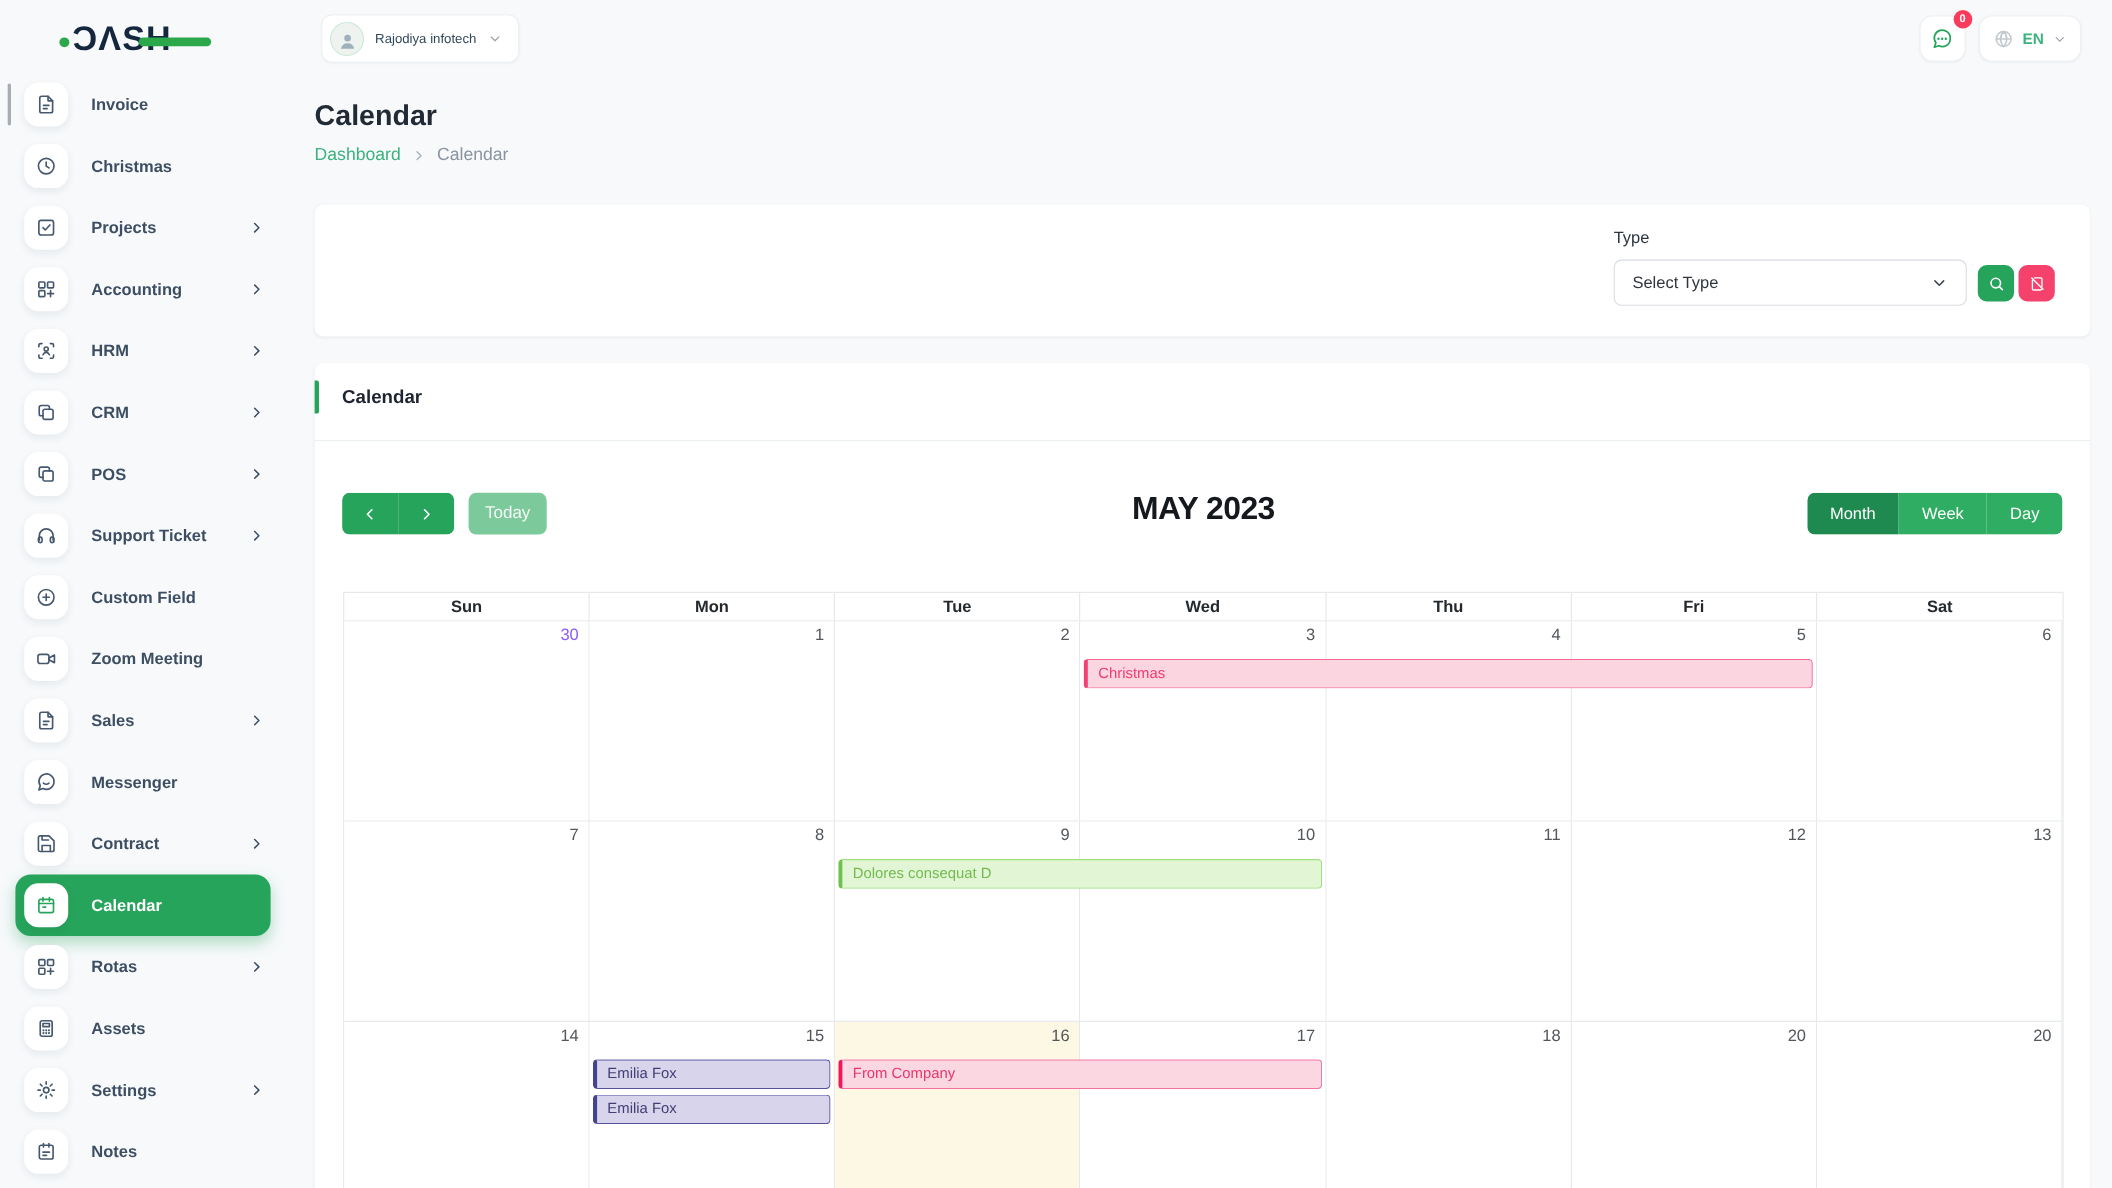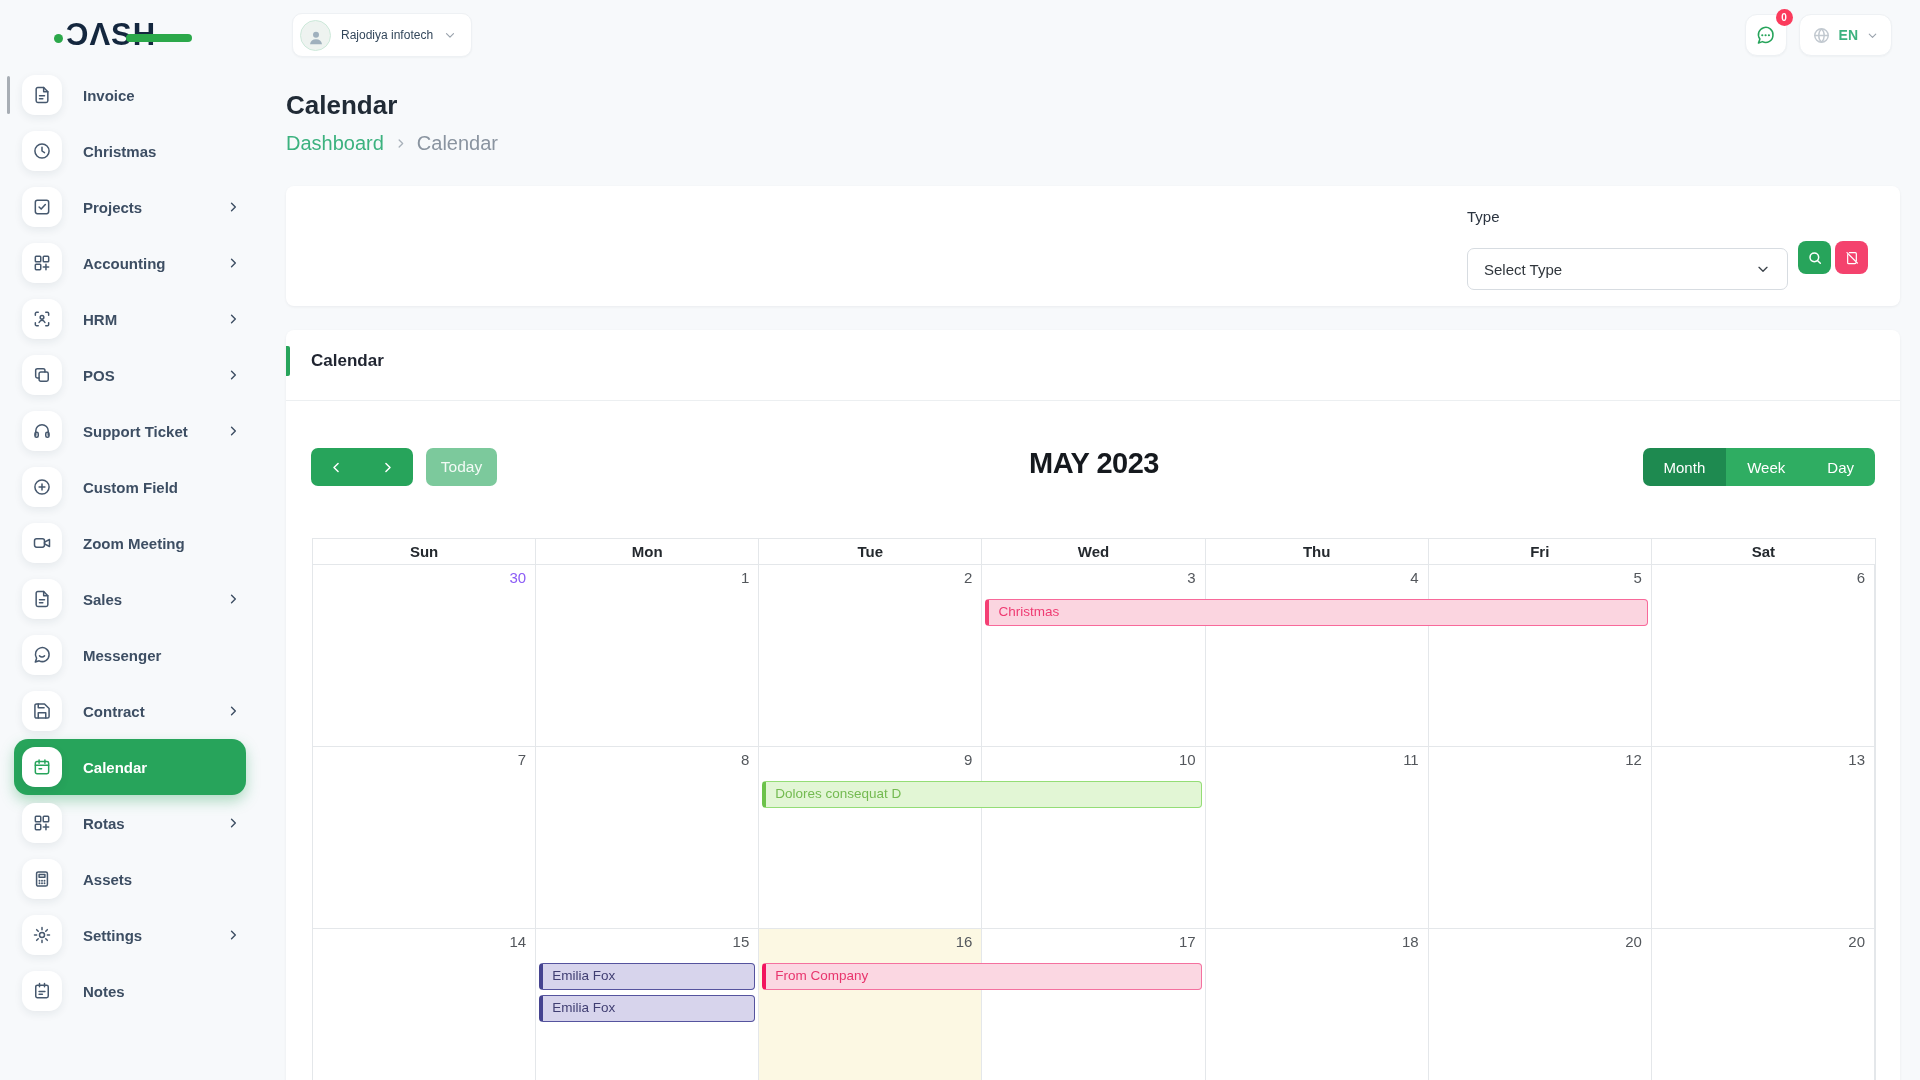"Dashboard" .breadcrumb { font-size: 20px -> 16px }
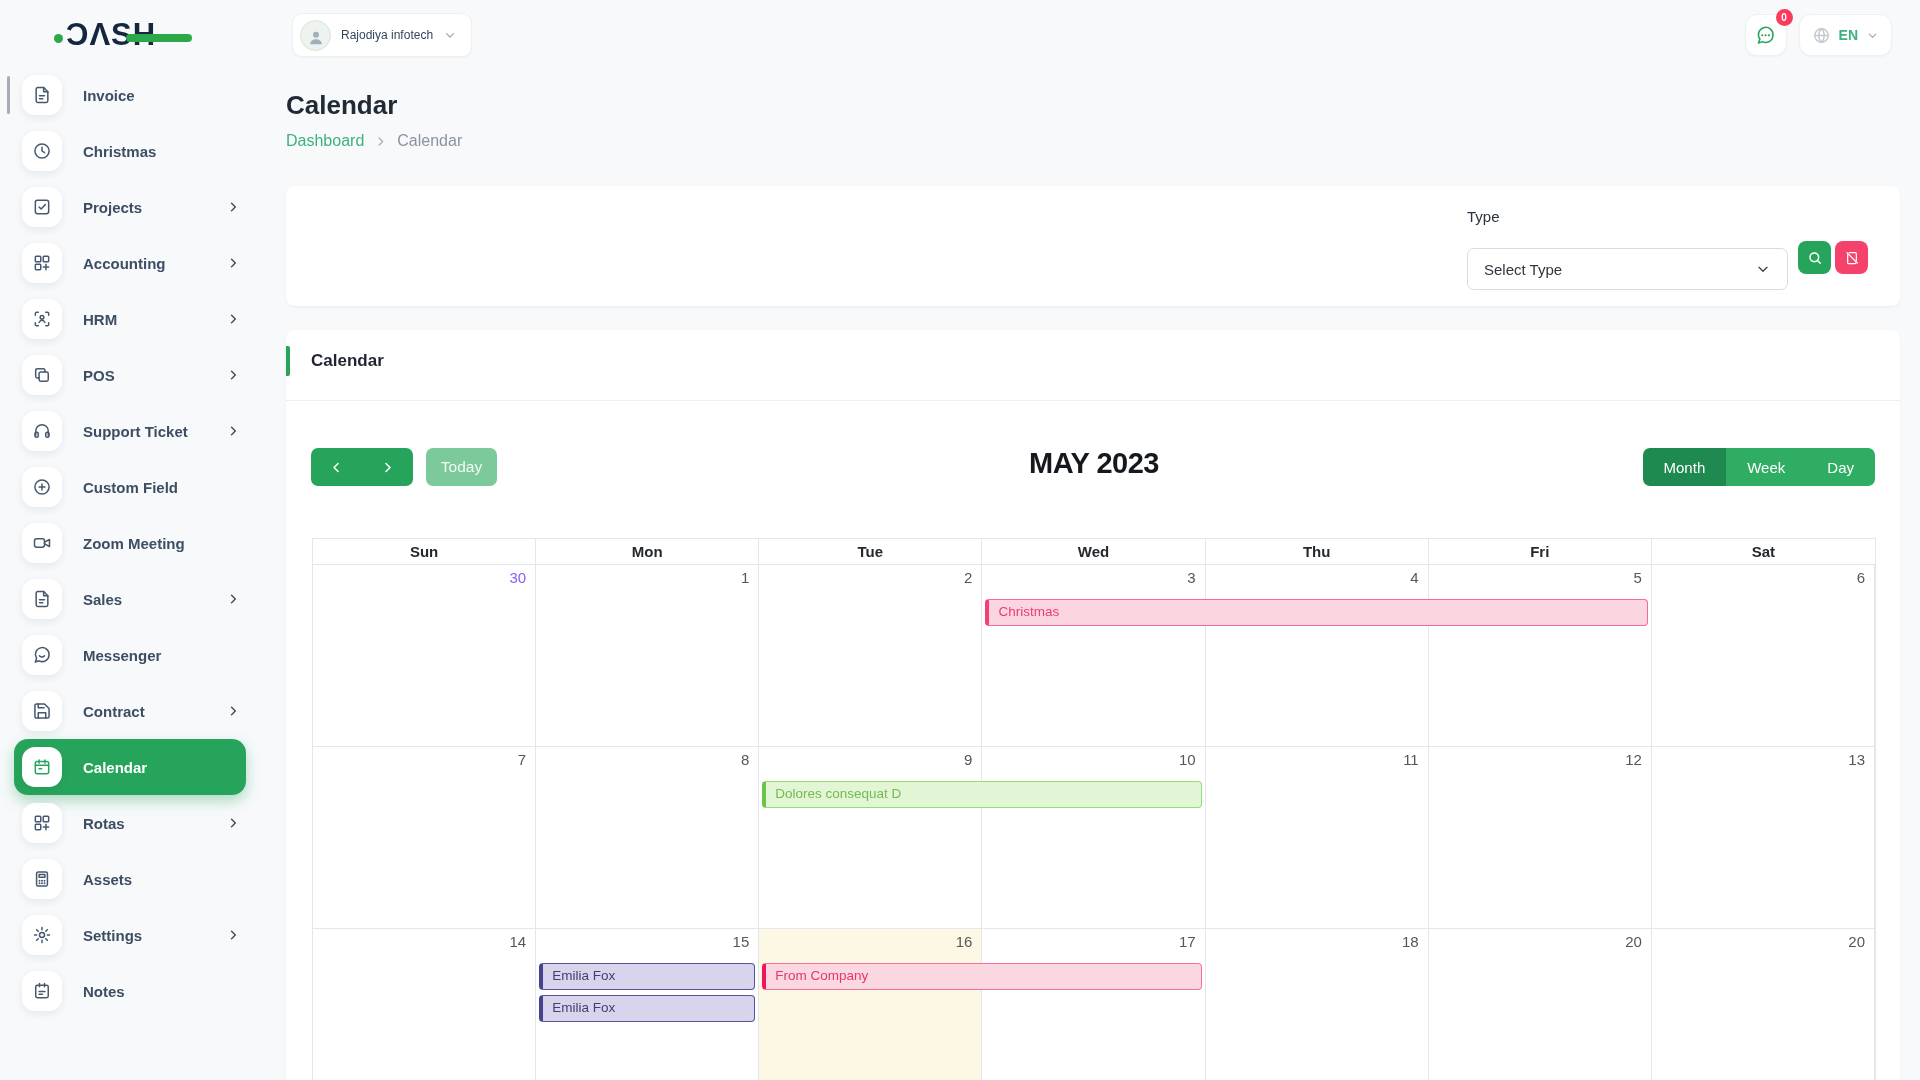"Select Type" .type-select { margin-top: 12px -> none }
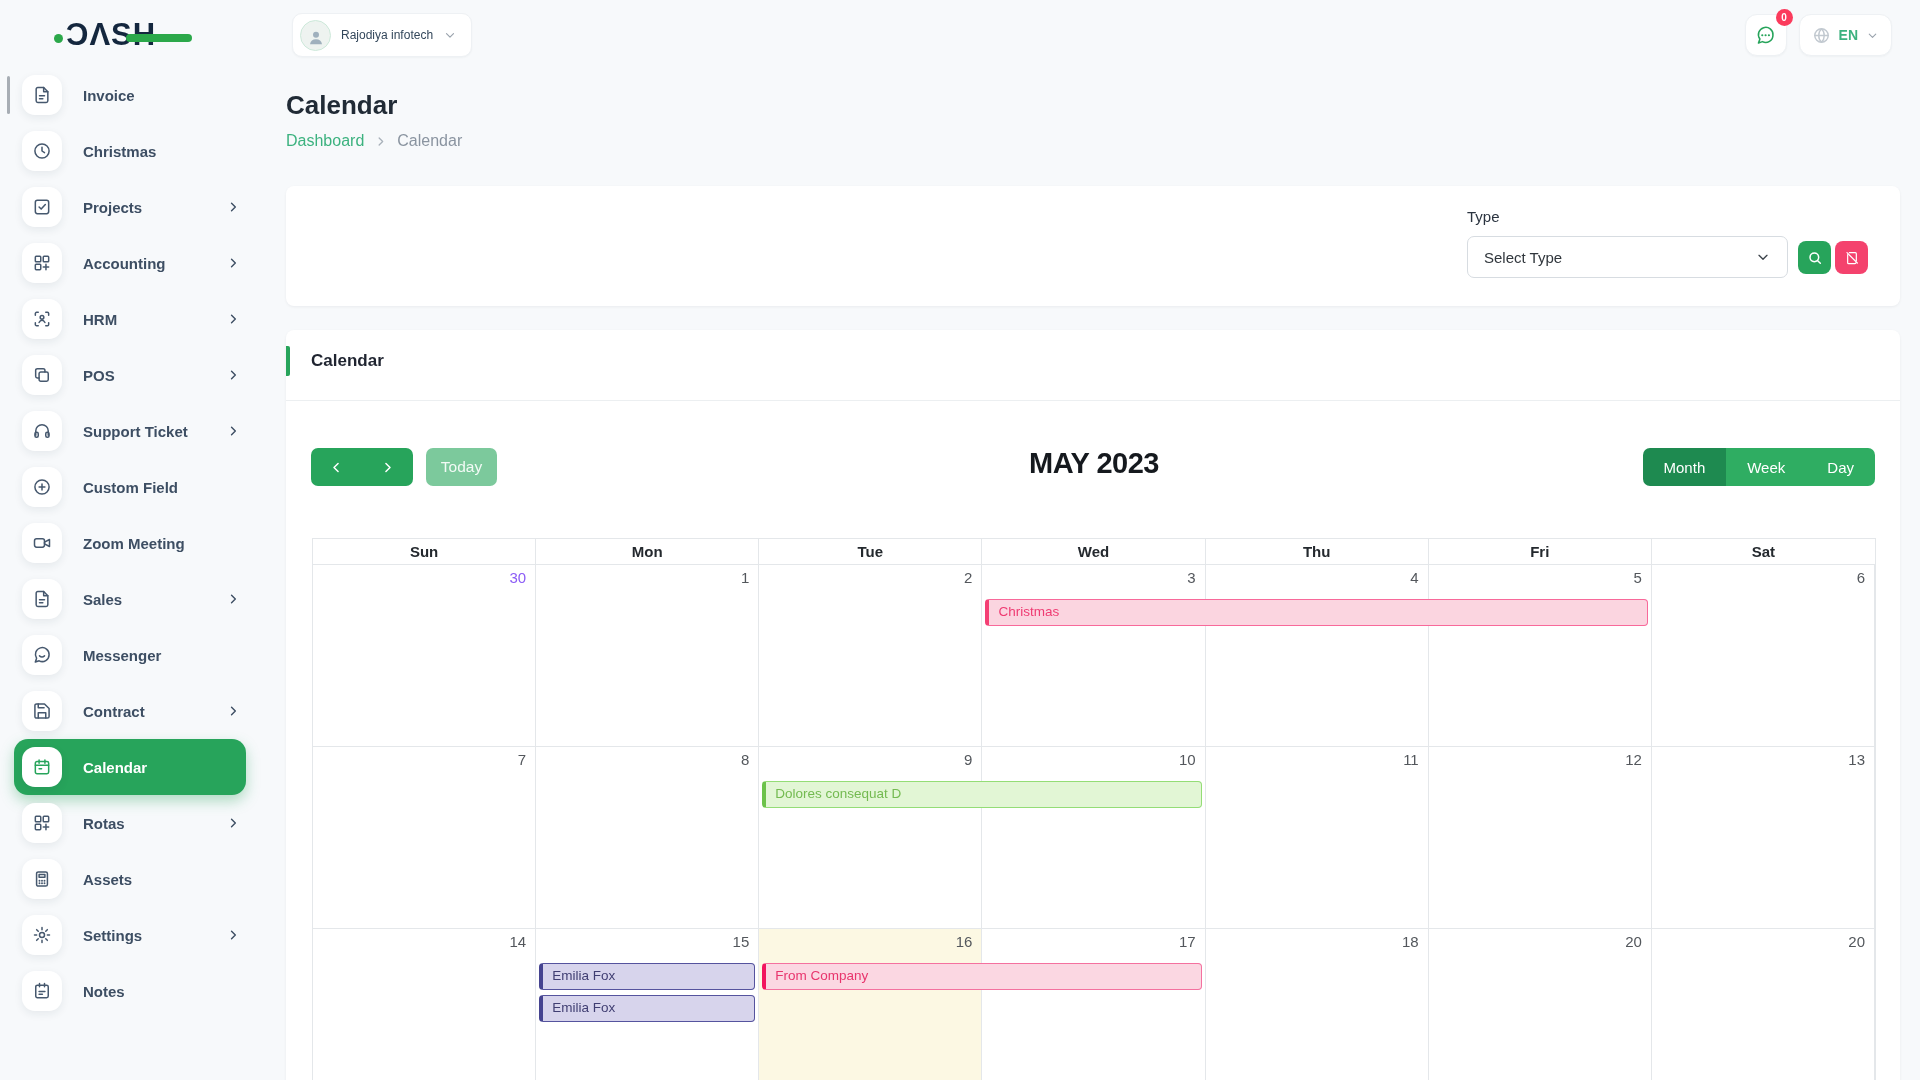"CRM" div.side-item { html: none -> <div> <span> <span> <svg> <rect></rect> <path></path> </svg> </span> </span> <span>CRM</span> <span> <svg> <path></path> </svg> </span> </div> }
